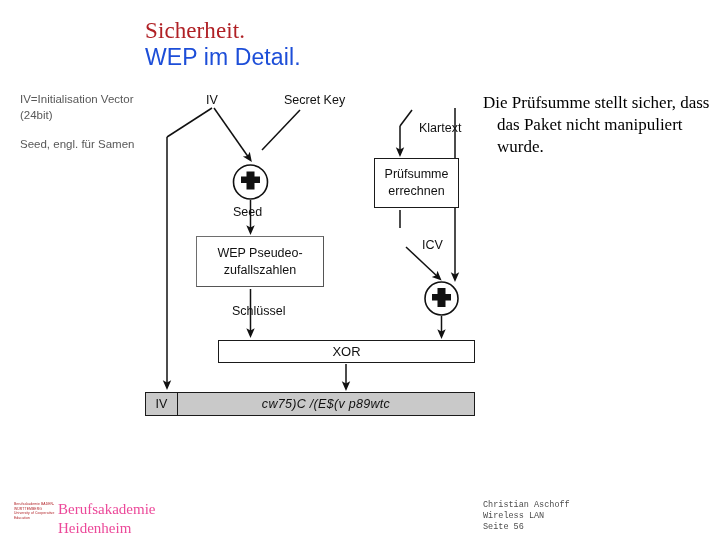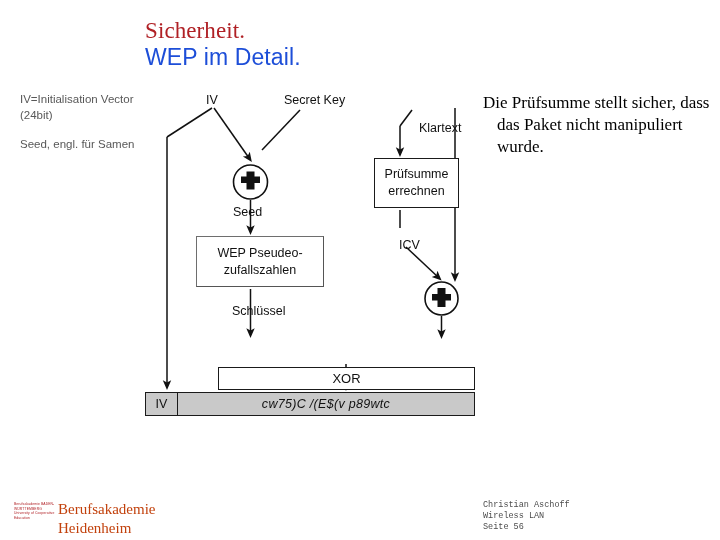"ICV" #lbl-icv { left: 399px -> 422px }
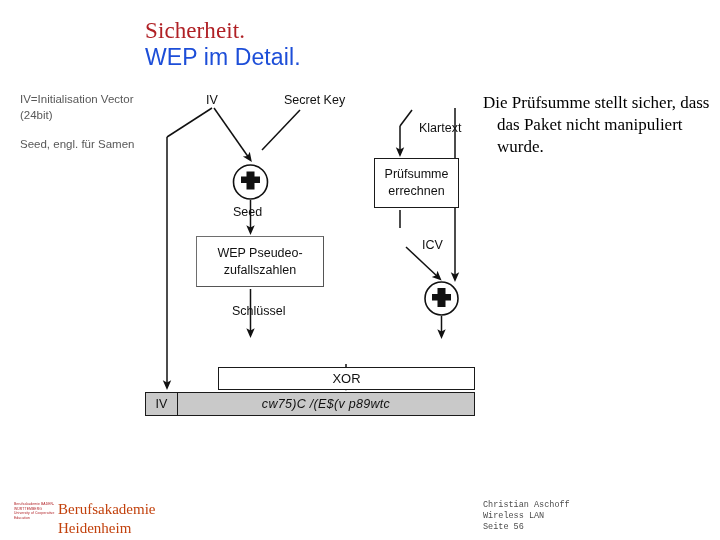"XOR" #box-xor { margin-top: 27px -> none }
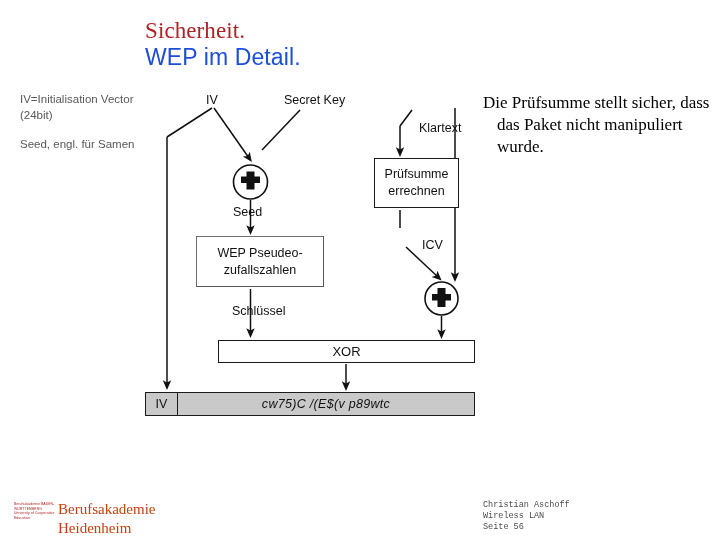"Berufsakademie" #footer-school { color: #c2410c -> #ec4899 }
